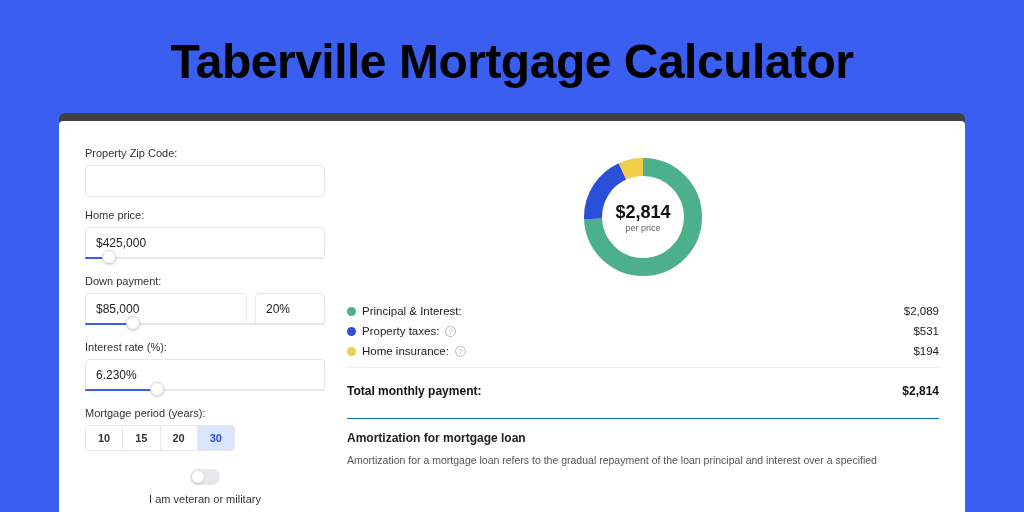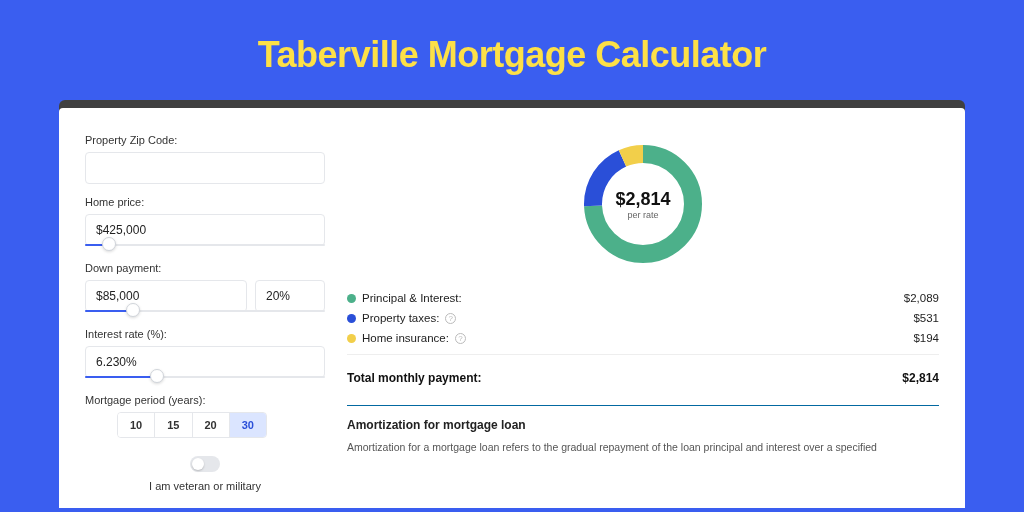"Taberville Mortgage Calculator" .hero h1 { color: #fde047 -> #000000; font-size: 36px -> 48px }
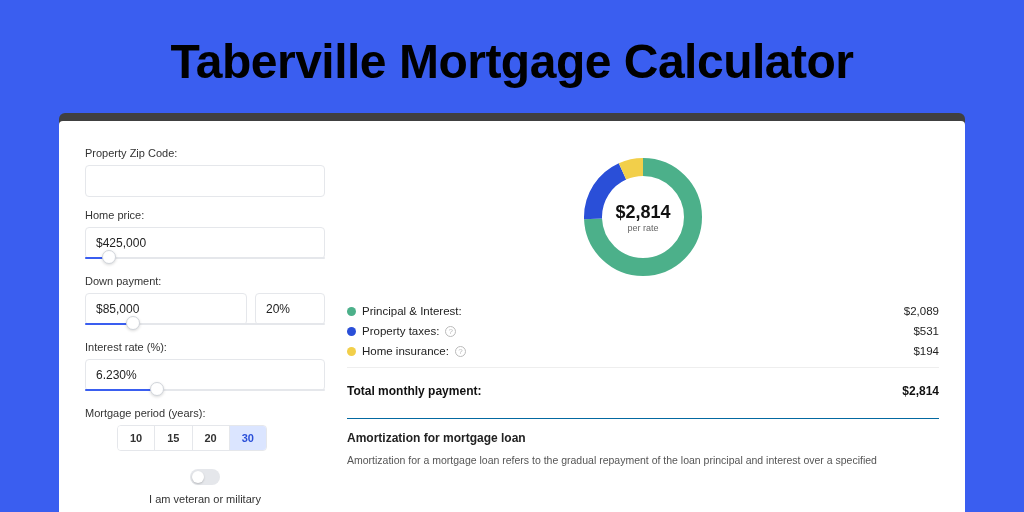"per rate" div.donut-sub { text: rate -> price }
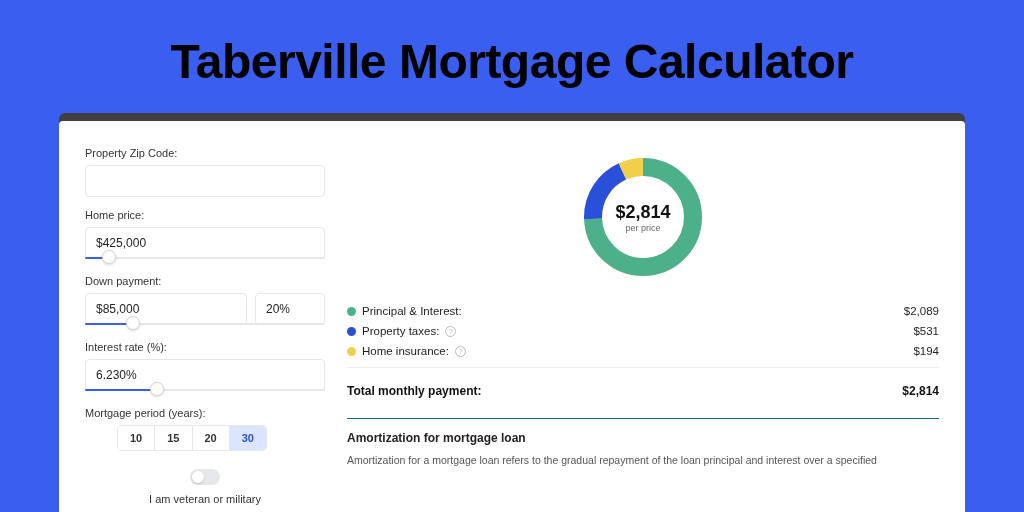"10" .period-group { margin-left: 32px -> none }
